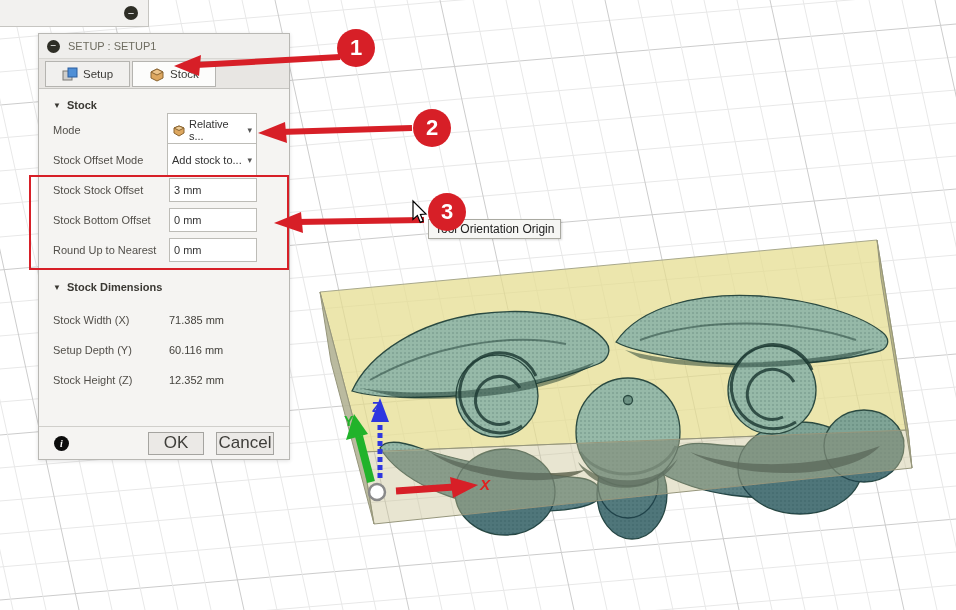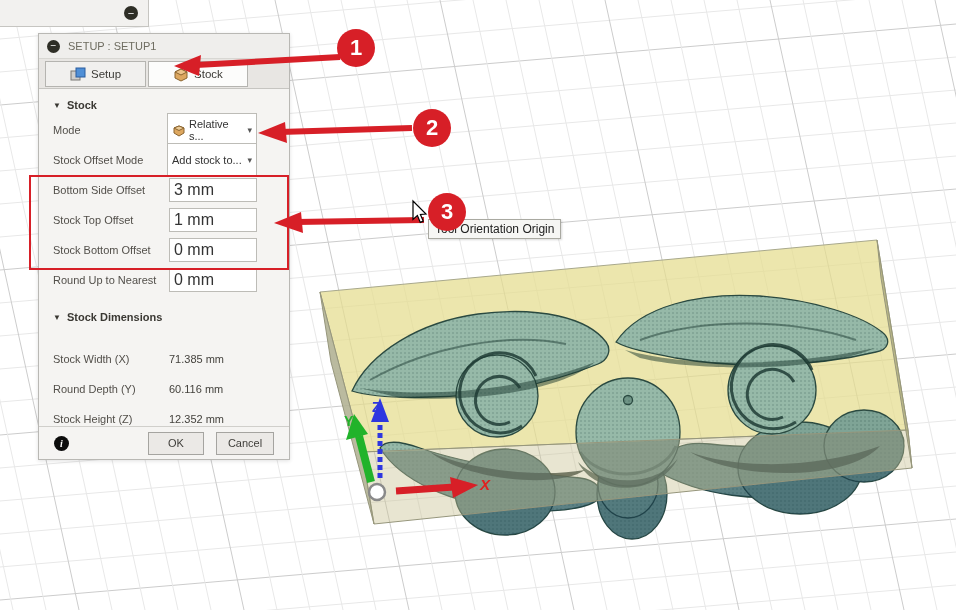"Setup" .tab { padding: 0 24px -> 0 16px }
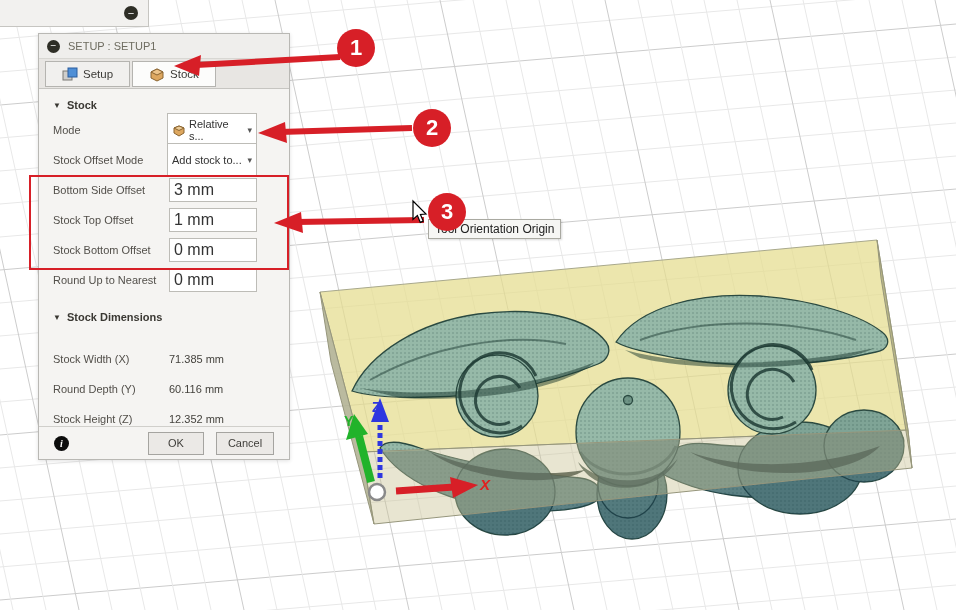"Bottom Side Offset" span { text: Bottom Side -> Stock Stock }
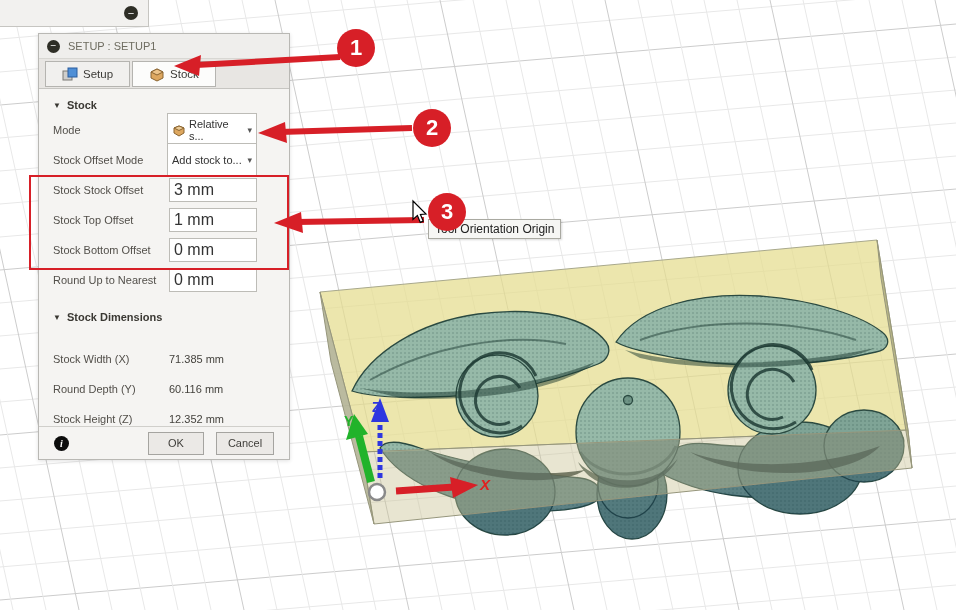"3 mm" .numinput { font-size: 16px -> 11px }
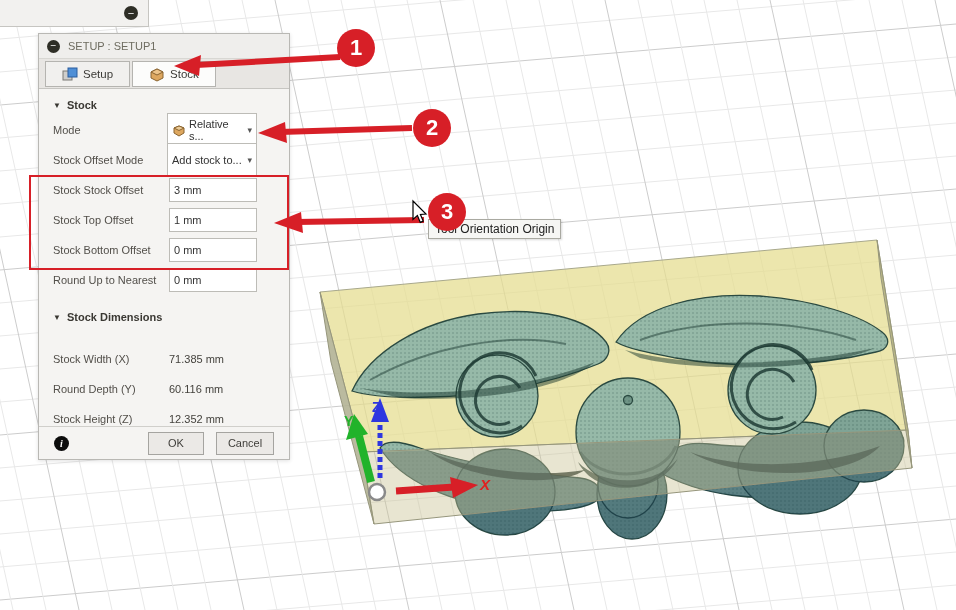"Stock Top Offset" div.dlg-row { html: <div> <span>Stock Top Offset</span> <input> </div> -> none }
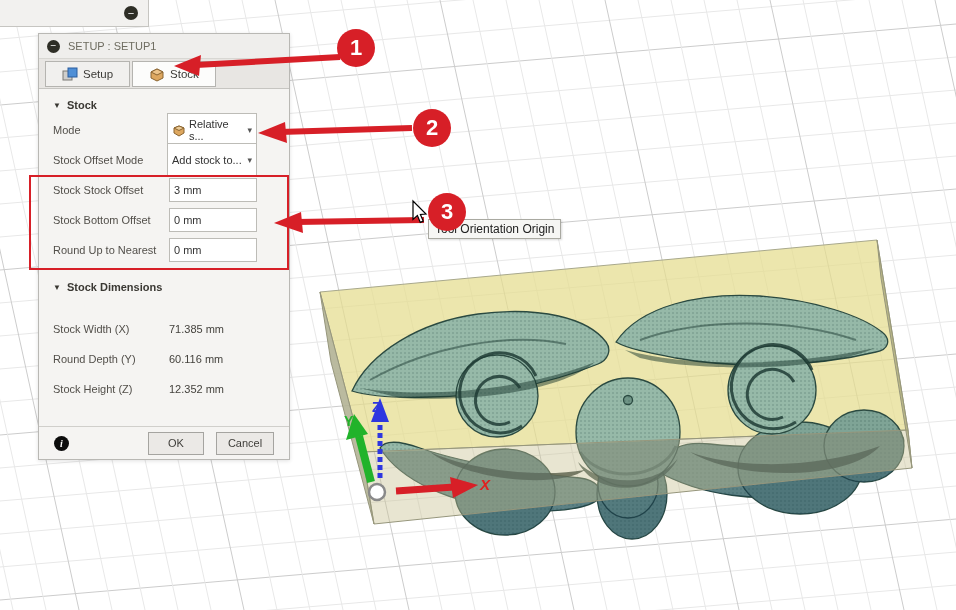"Stock Width (X)" .dim-row { align-items: flex-end -> center }
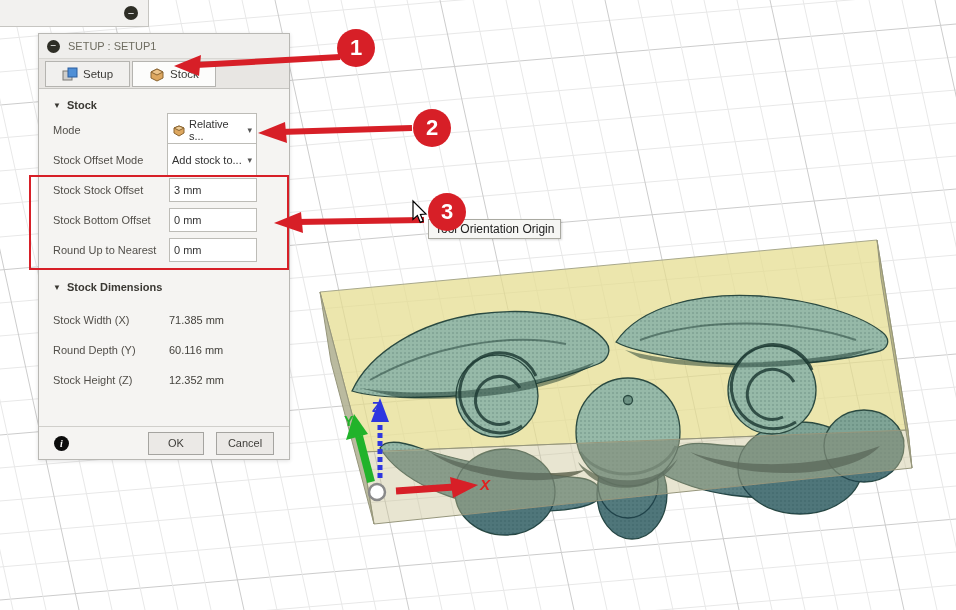"Round Depth (Y)" span.dlabel { text: Round -> Setup }
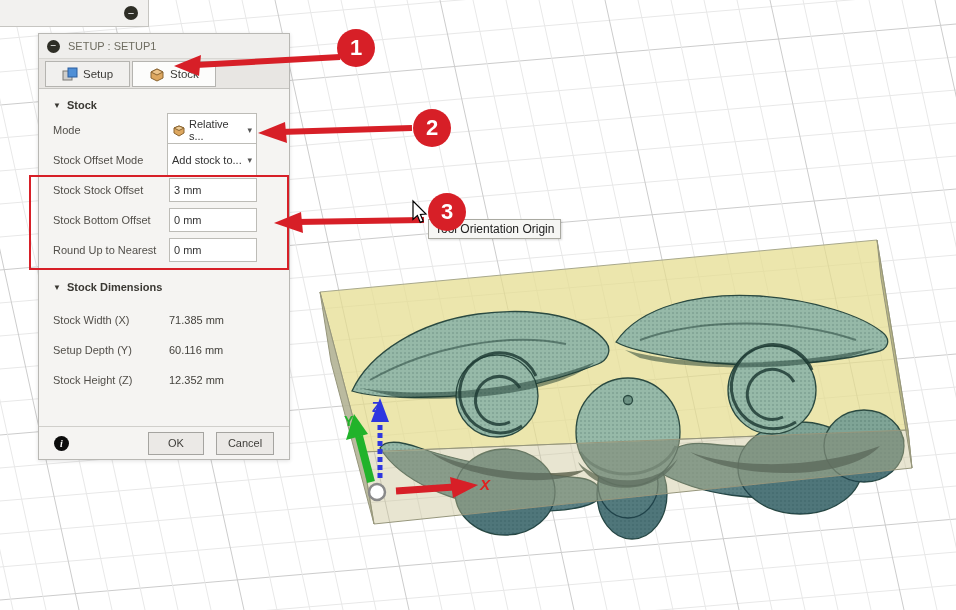"OK" .btn { font-size: 11px -> 17px }
